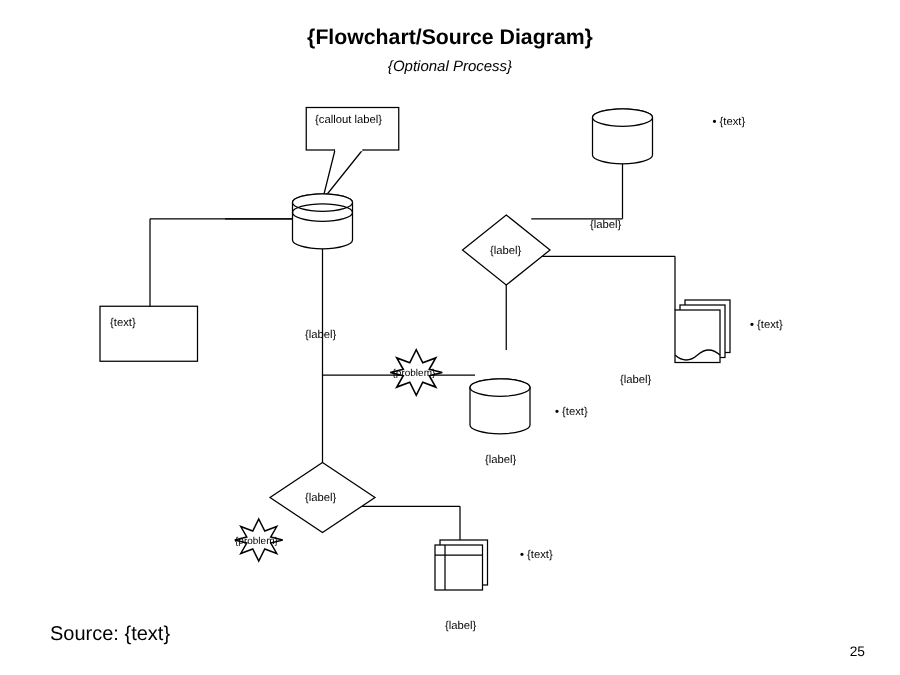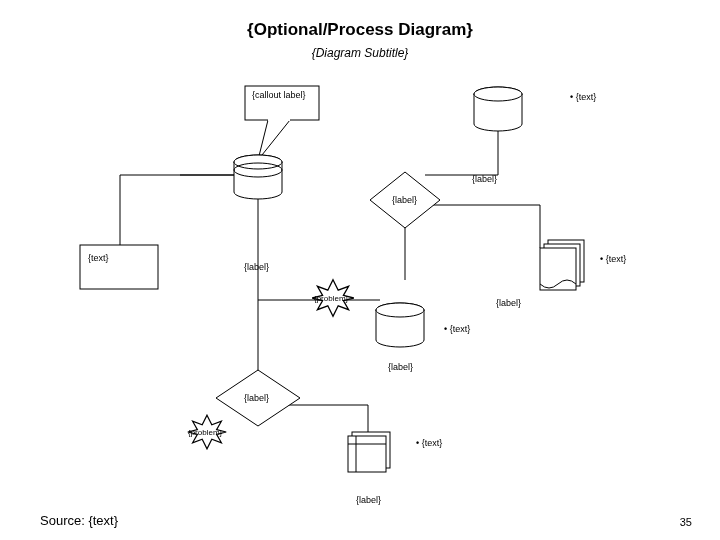"{Optional/Process Diagram}" div.title { text: Optional/Process -> Flowchart/Source }
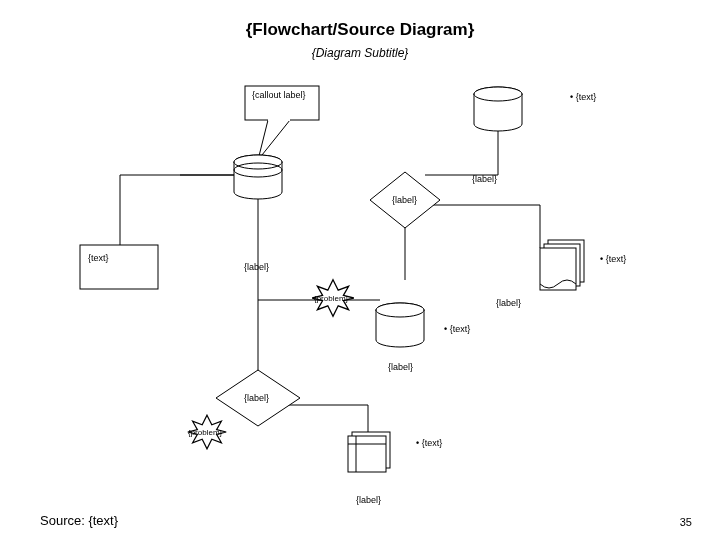"{Diagram Subtitle}" div.subtitle { text: Diagram Subtitle -> Optional Process }
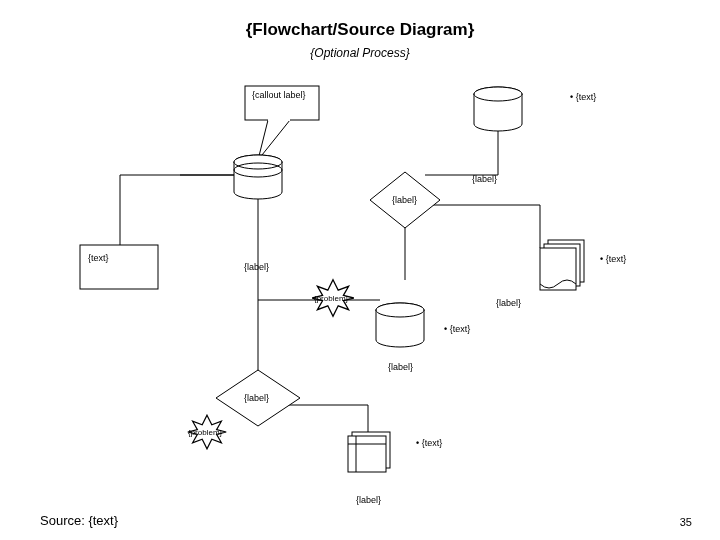"Source: {text}" .source { bottom: 12px -> 23px; font-size: 13px -> 16px }
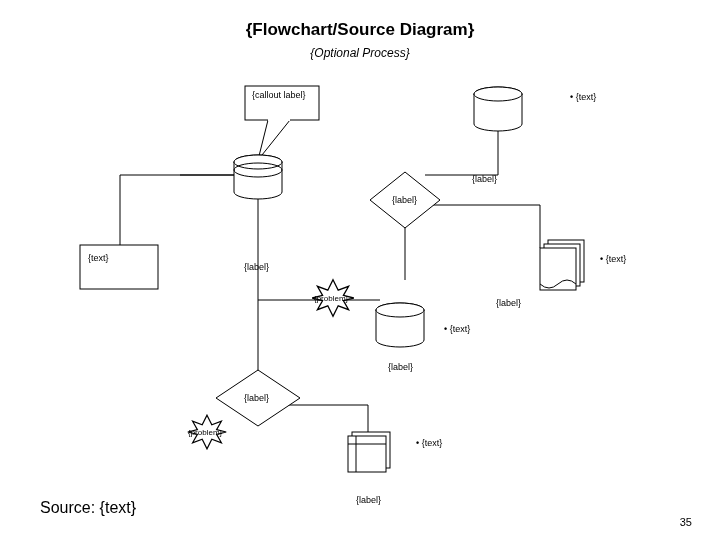"35" div.pagenum { text: 35 -> 25 }
